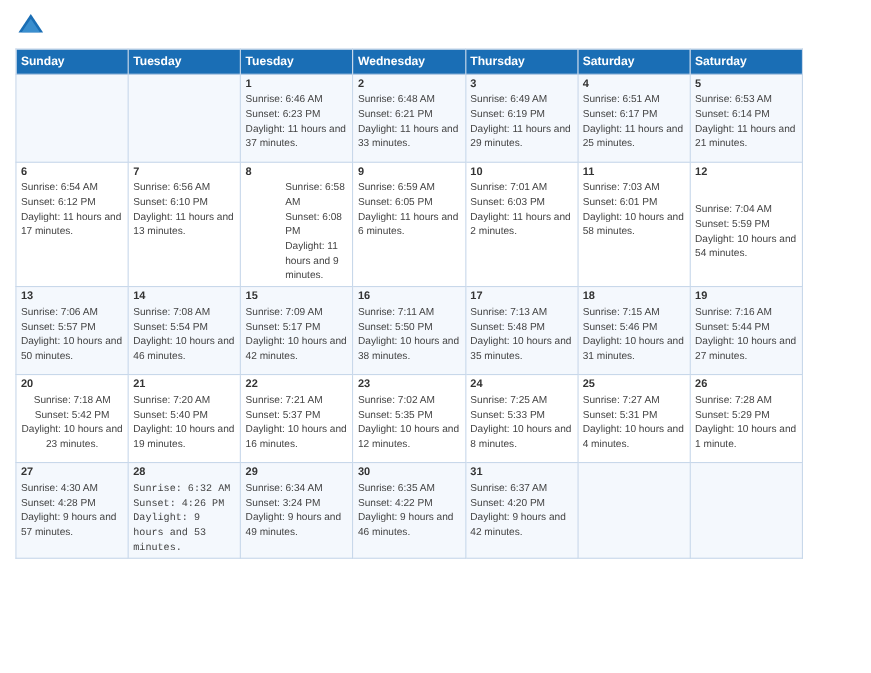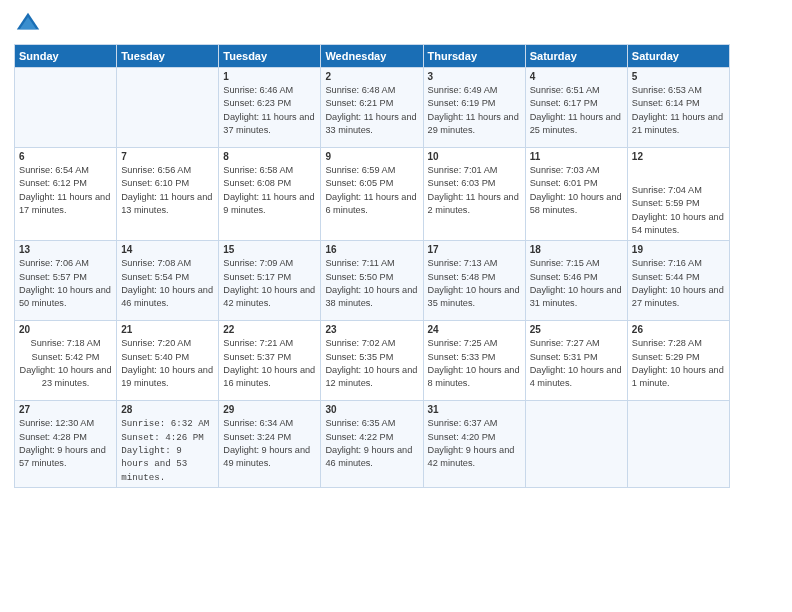"Sunrise: 6:58 AM" div.day-info { margin-left: none -> 36px }
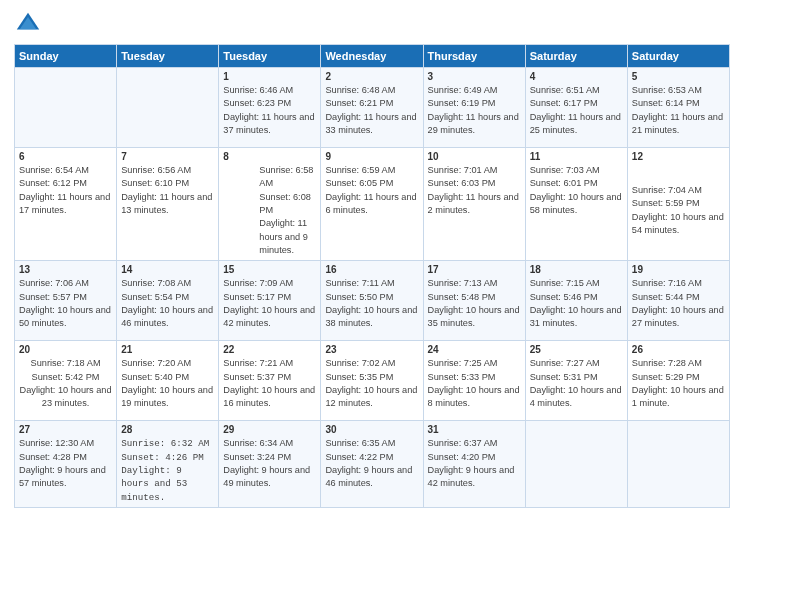"Sunrise: 12:30 AM" div.day-info { text: 12:30 -> 4:30 }
